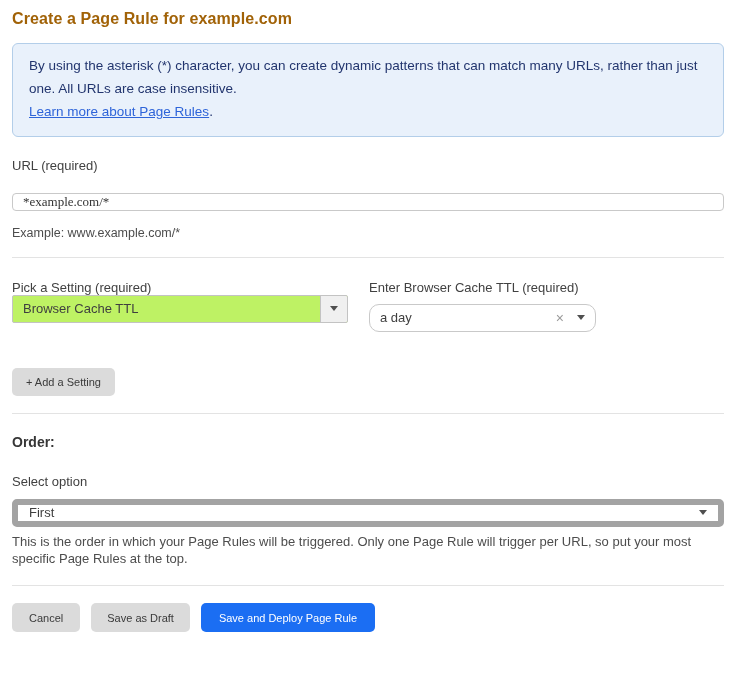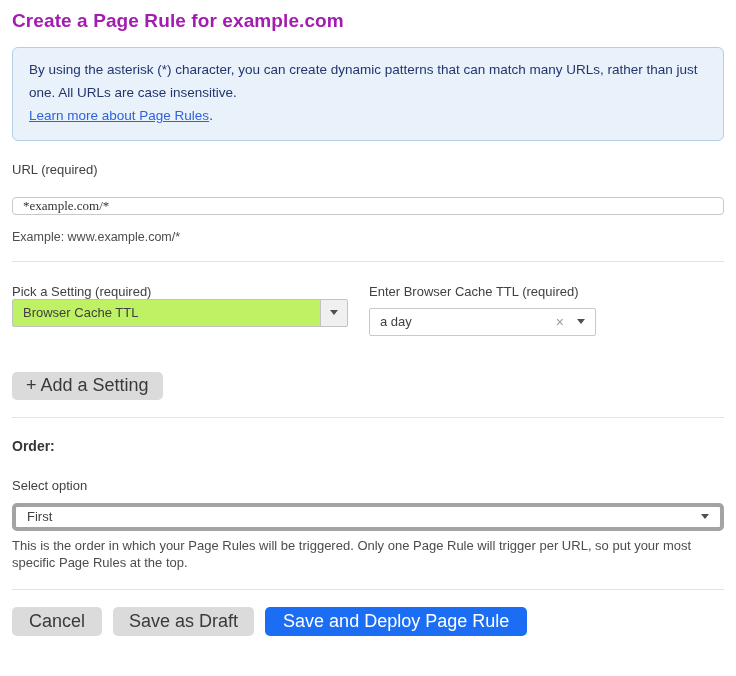"Create a Page Rule for" .page-title { color: #a21caf -> #a16207; font-size: 19px -> 16px }
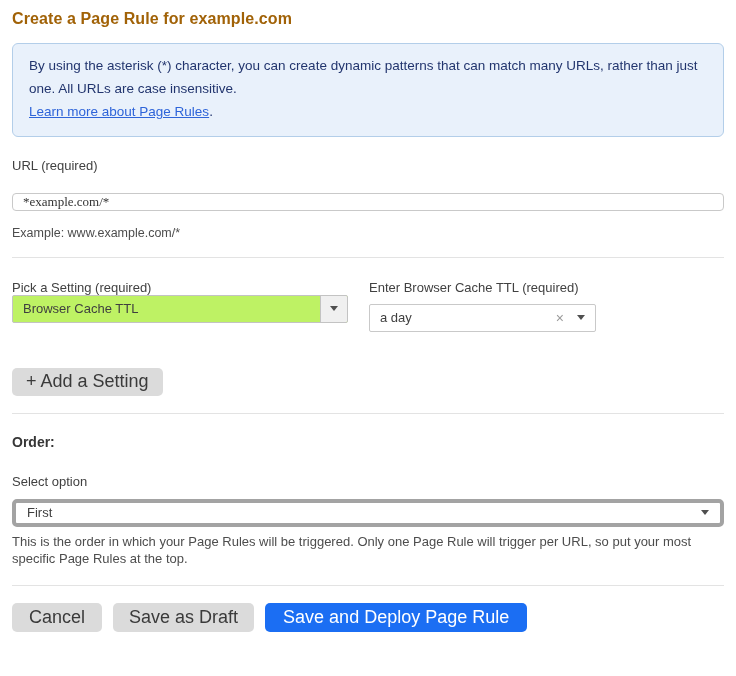"a day" .combo-select { border-radius: 2px -> 10px }
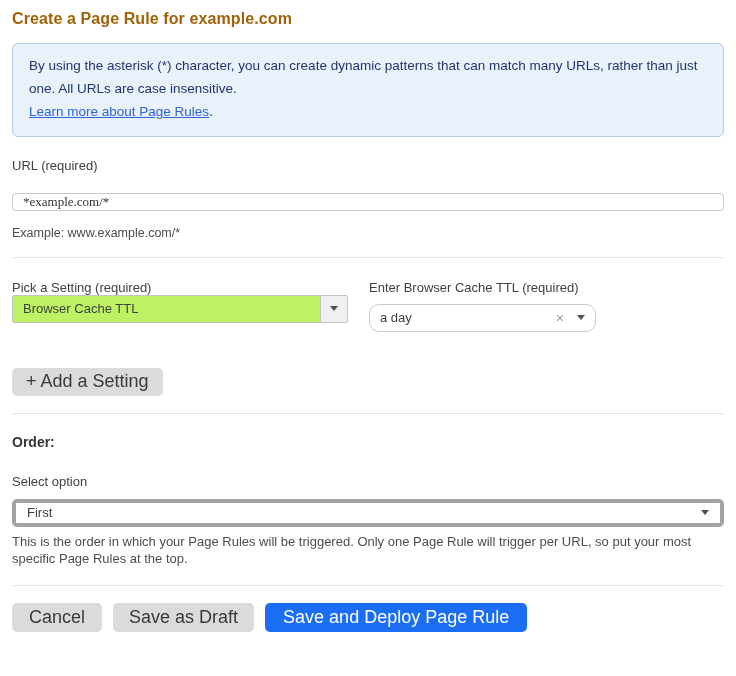"+ Add a Setting" .btn { font-size: 18px -> 11px }
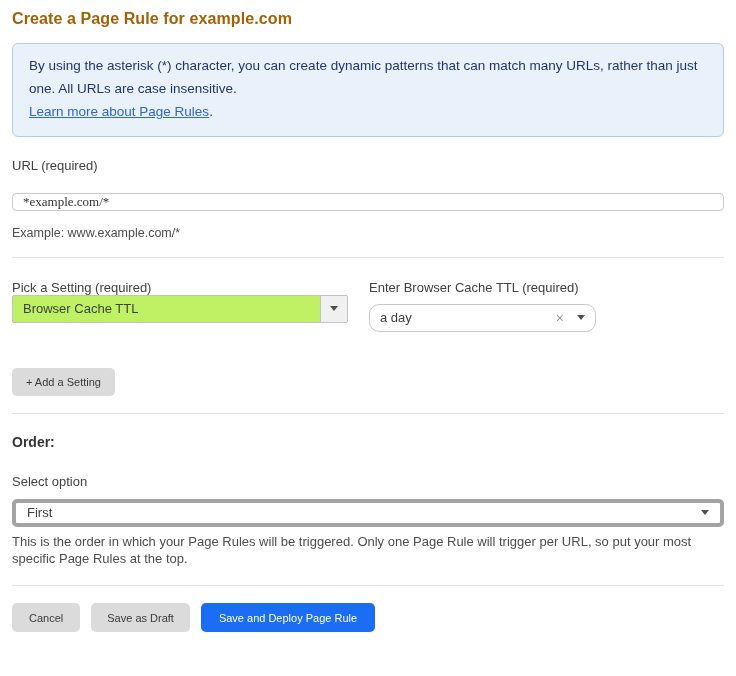"First" .order-select { border: 4px solid #a3a3a3 -> 6px solid #a3a3a3 }
